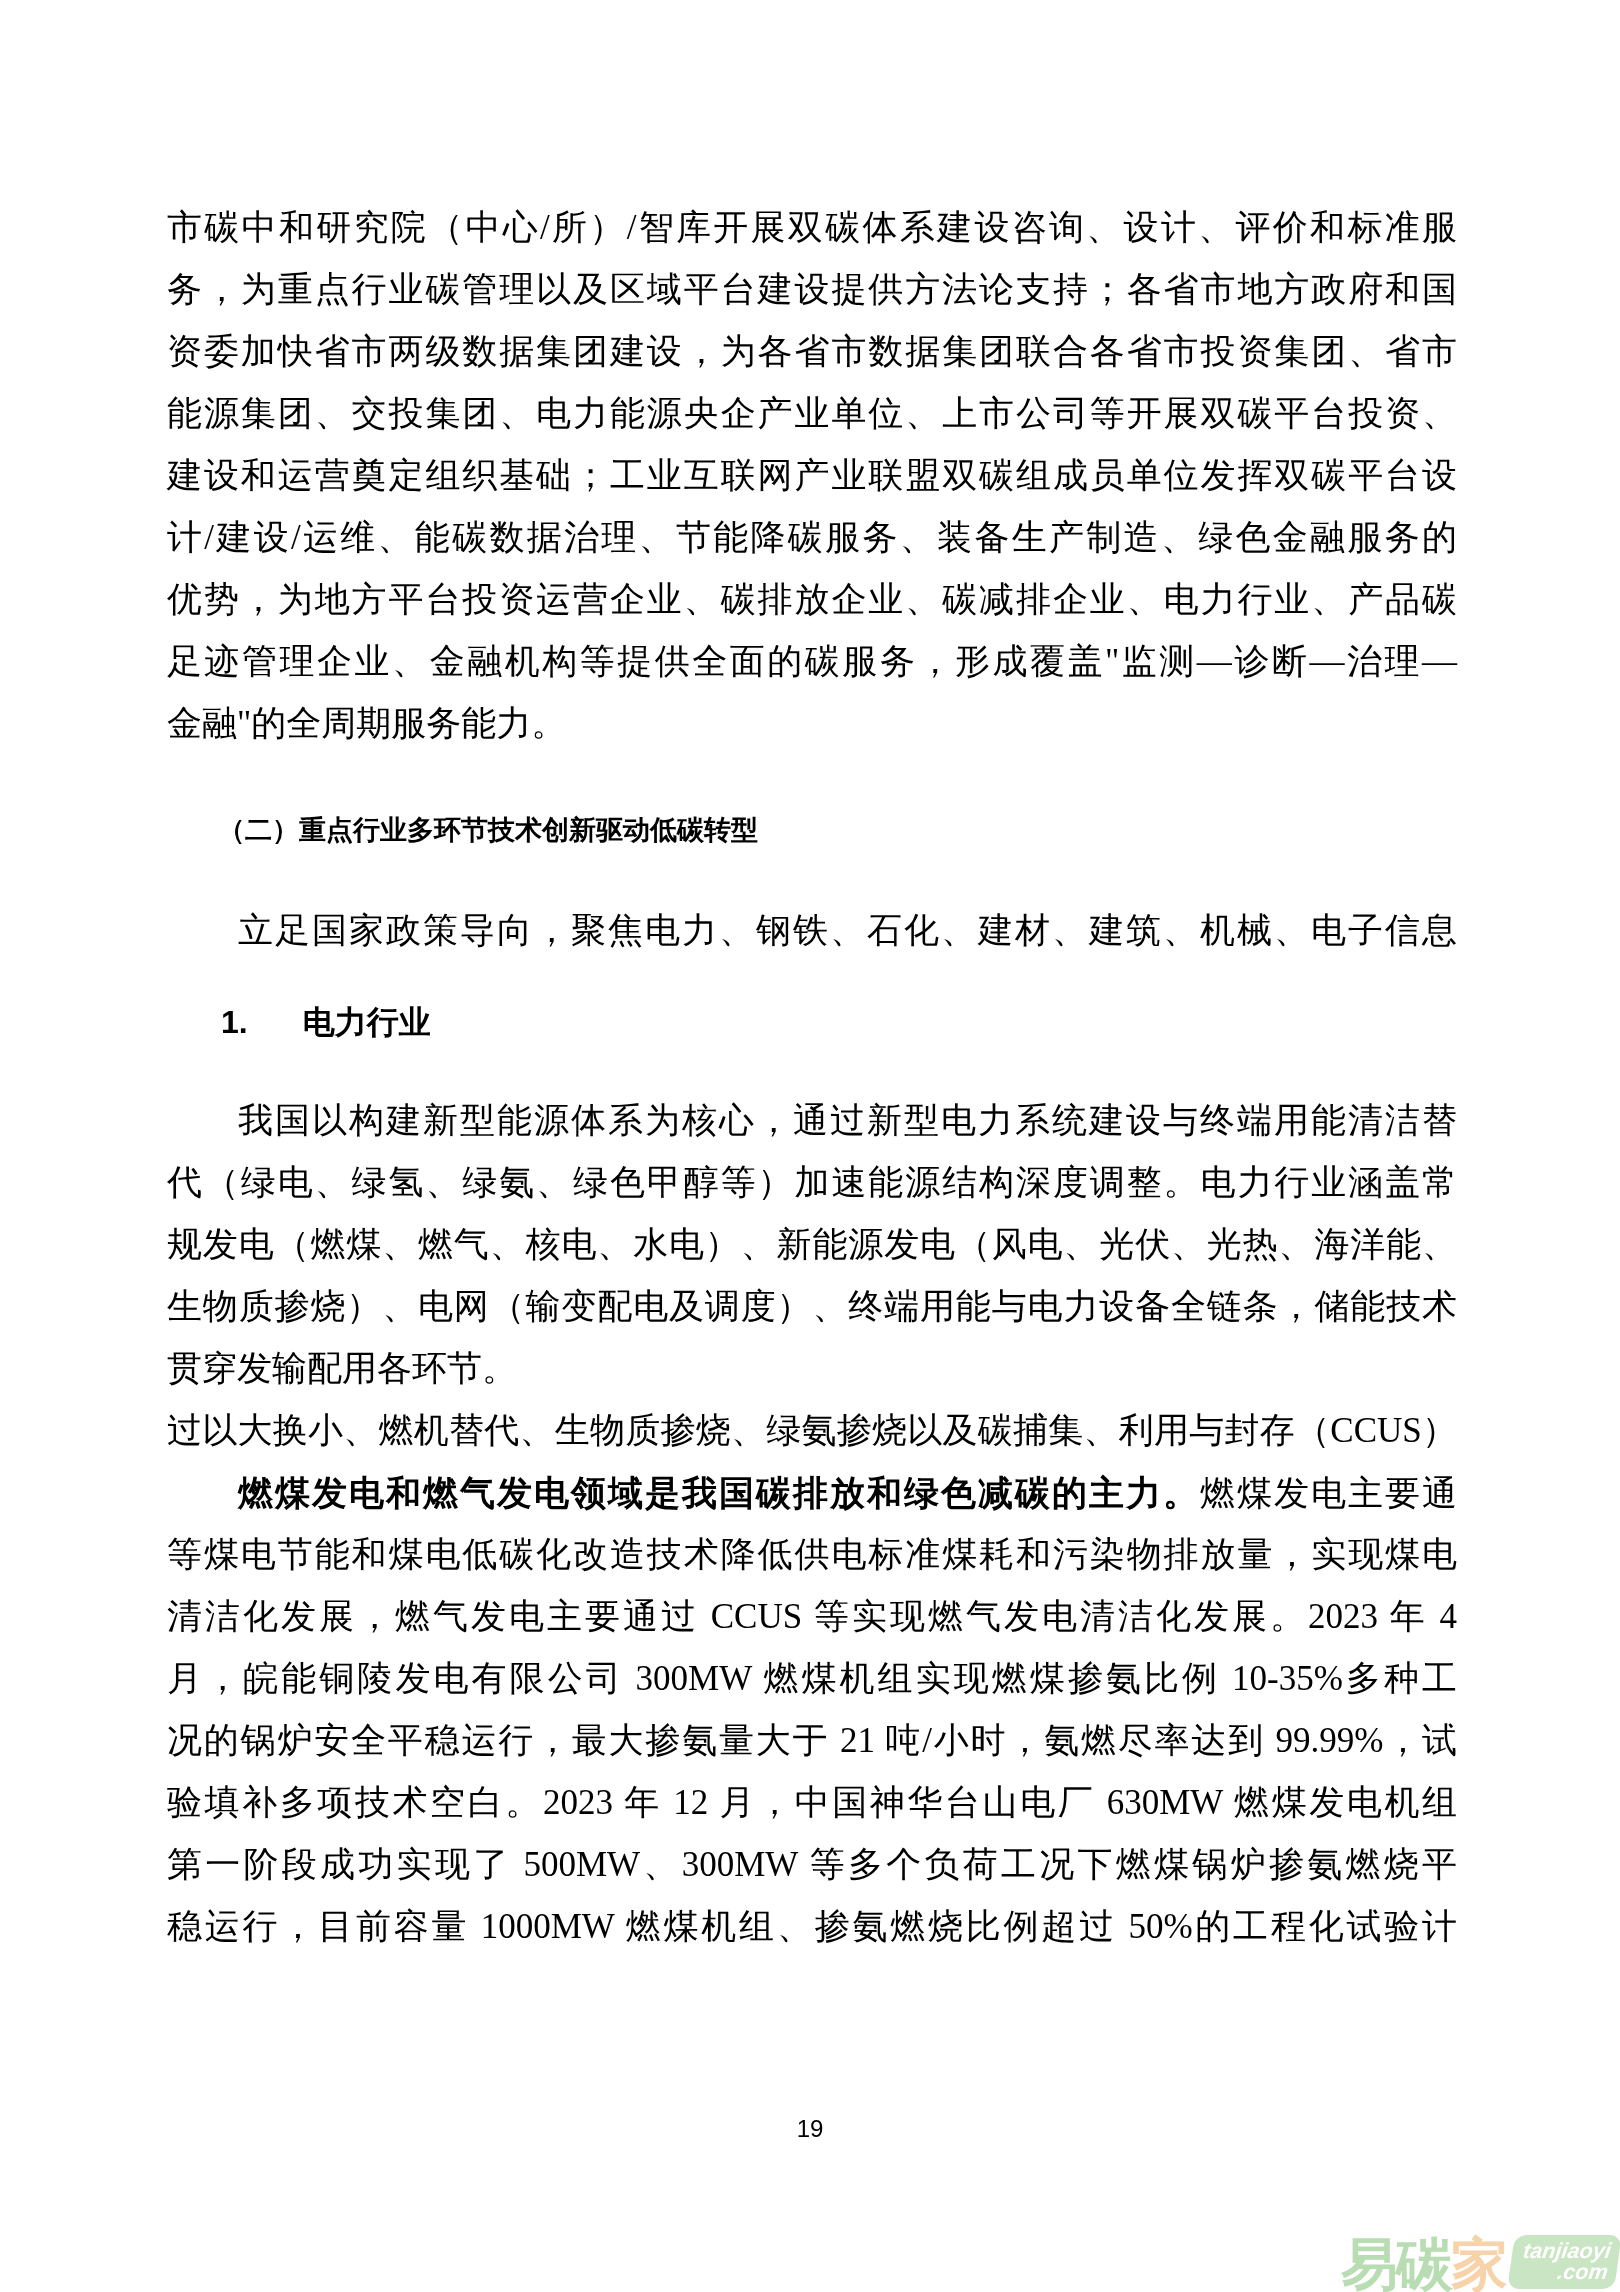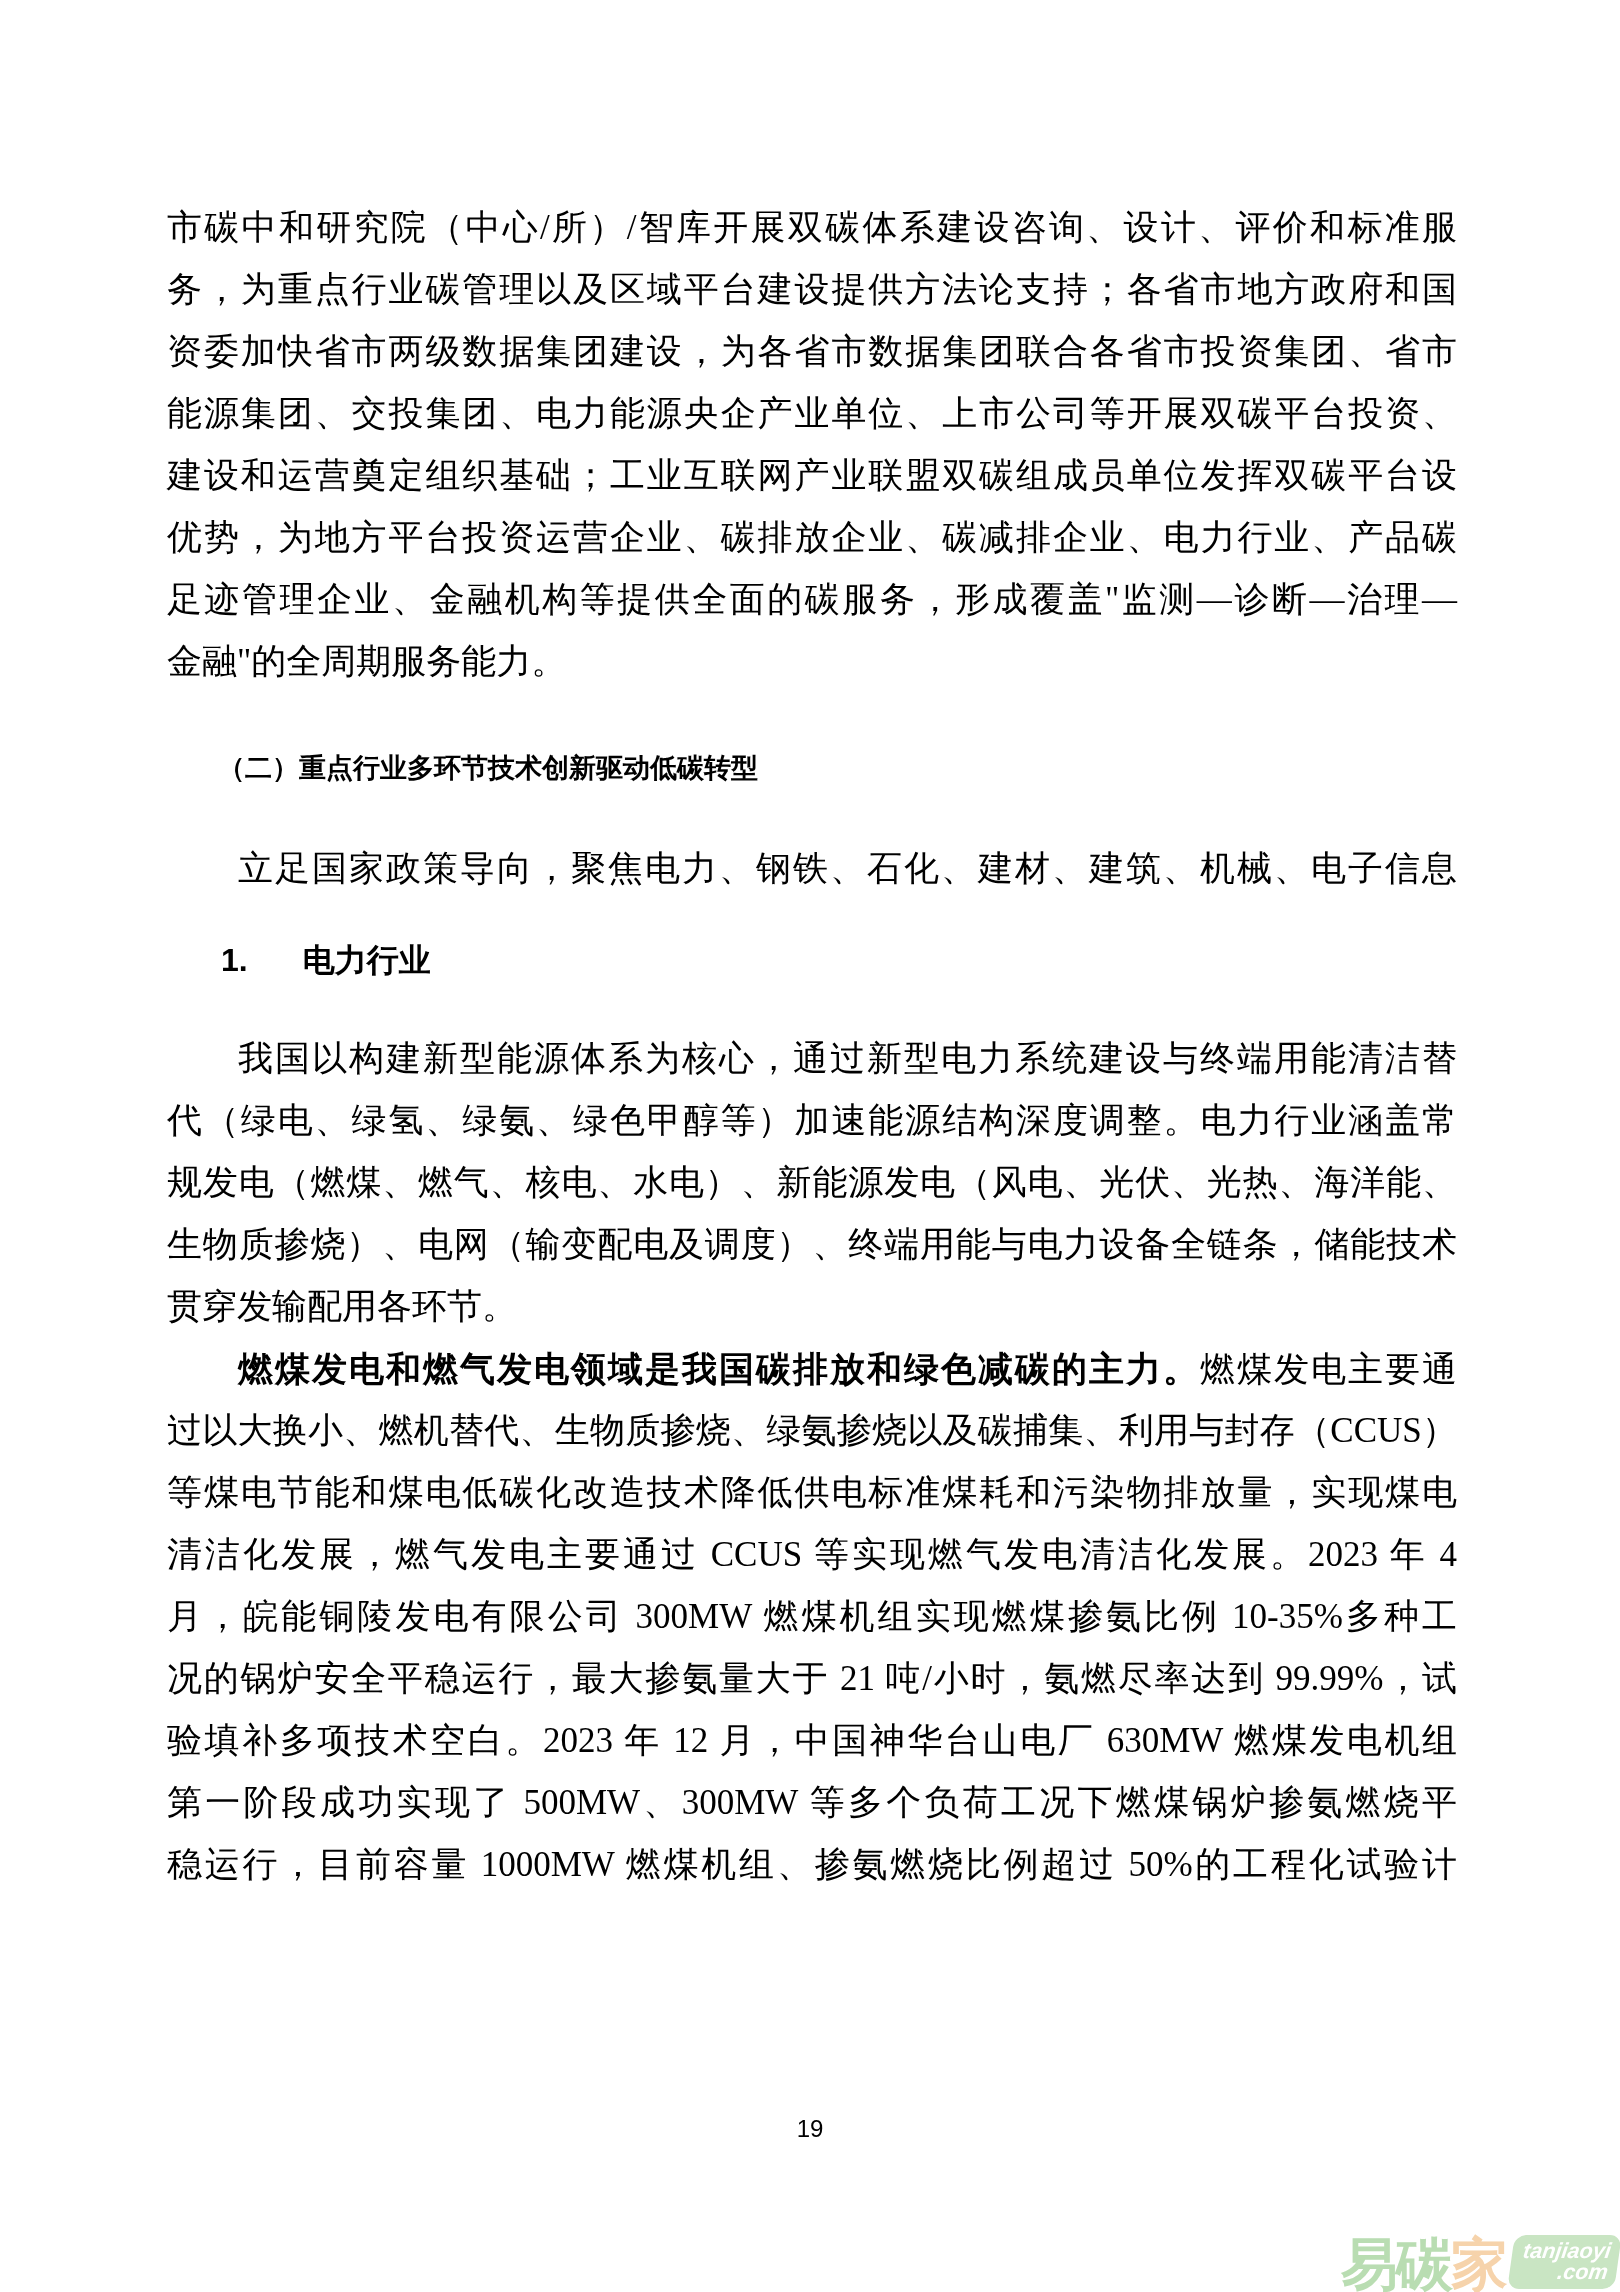"计/建设/运维、能碳数据治理、节能降碳服务、装备生产制造、绿色金融服务的" div.line { html: none -> <div>计/建设/运维、能碳数据治理、节能降碳服务、装备生产制造、绿色金融服务的</div> }
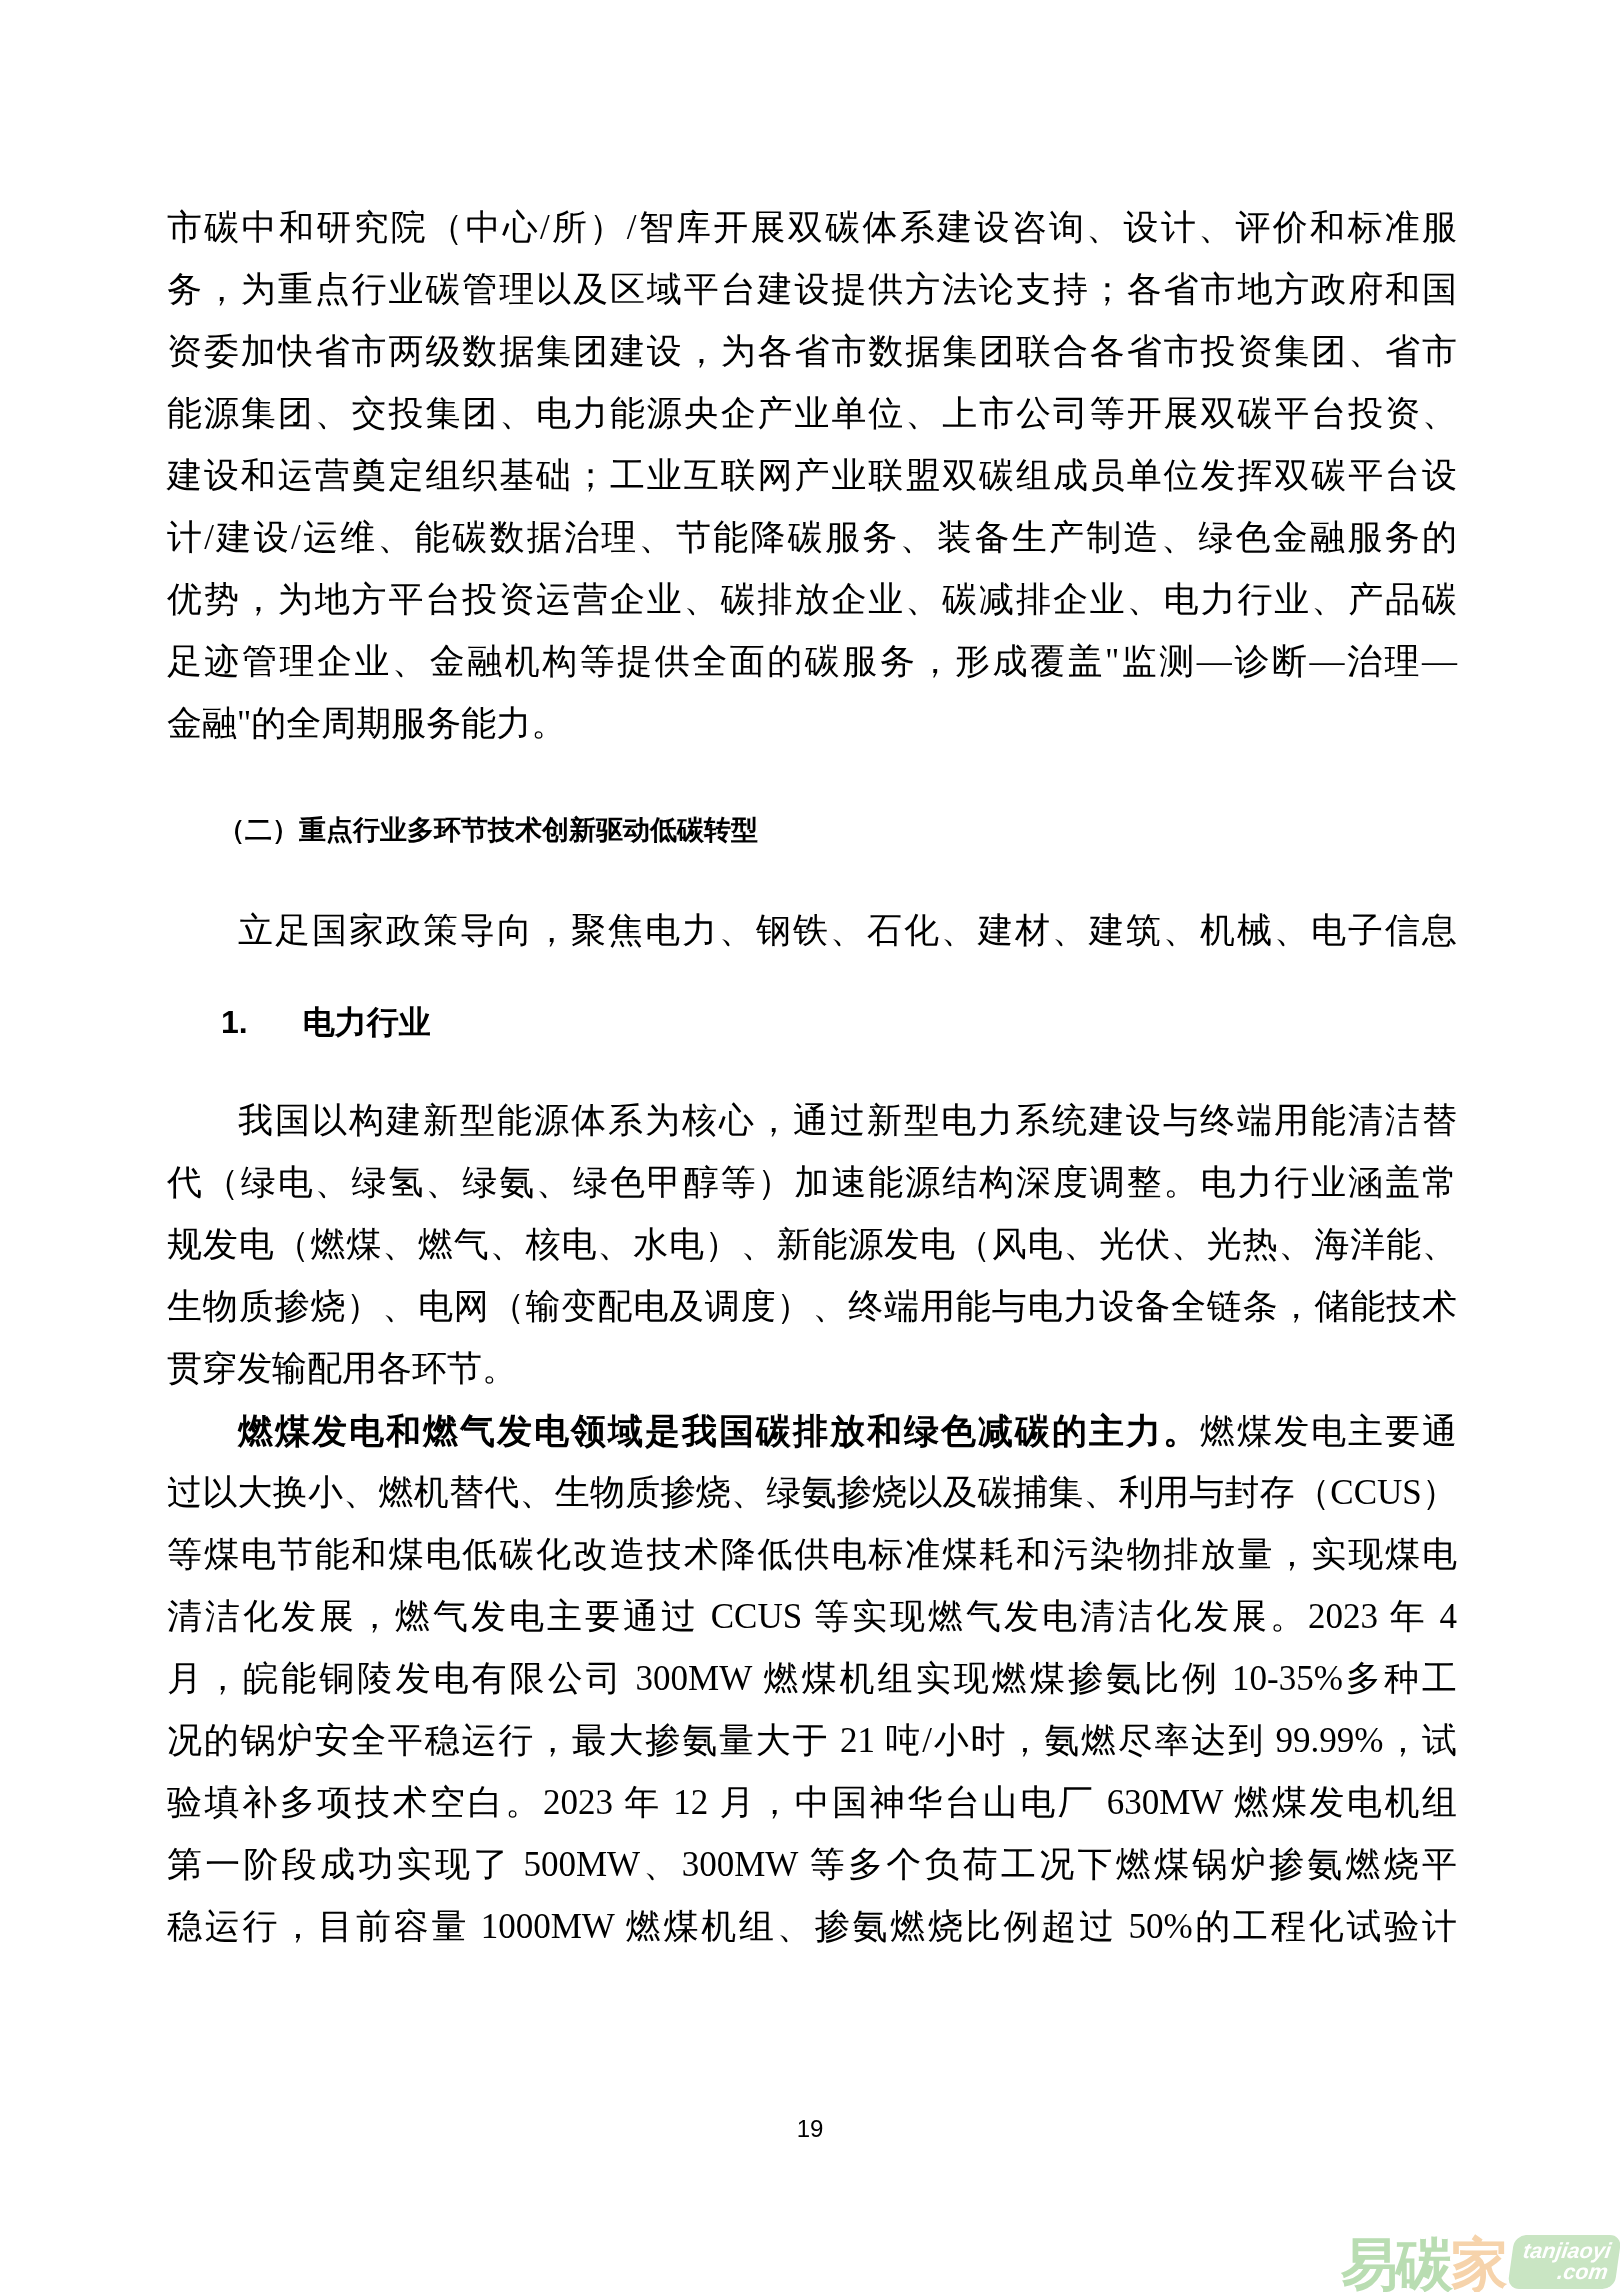"燃煤发电和燃气发电领域是我国碳排放和绿色减碳的主力。燃煤发电主要通" div.line { order: before "过以大换小、燃机替代、生物质掺烧、绿氨掺烧以及碳捕集、利用与封存（CCUS）" -> after "过以大换小、燃机替代、生物质掺烧、绿氨掺烧以及碳捕集、利用与封存（CCUS）" }
